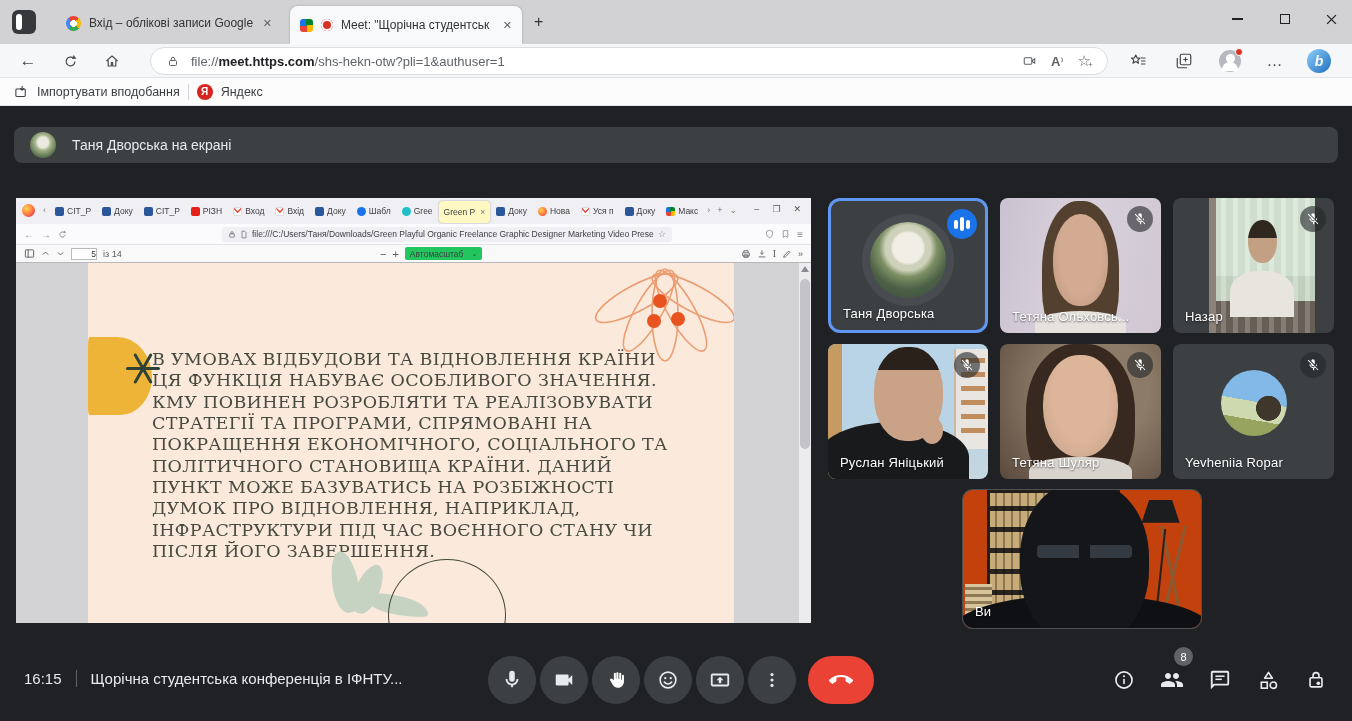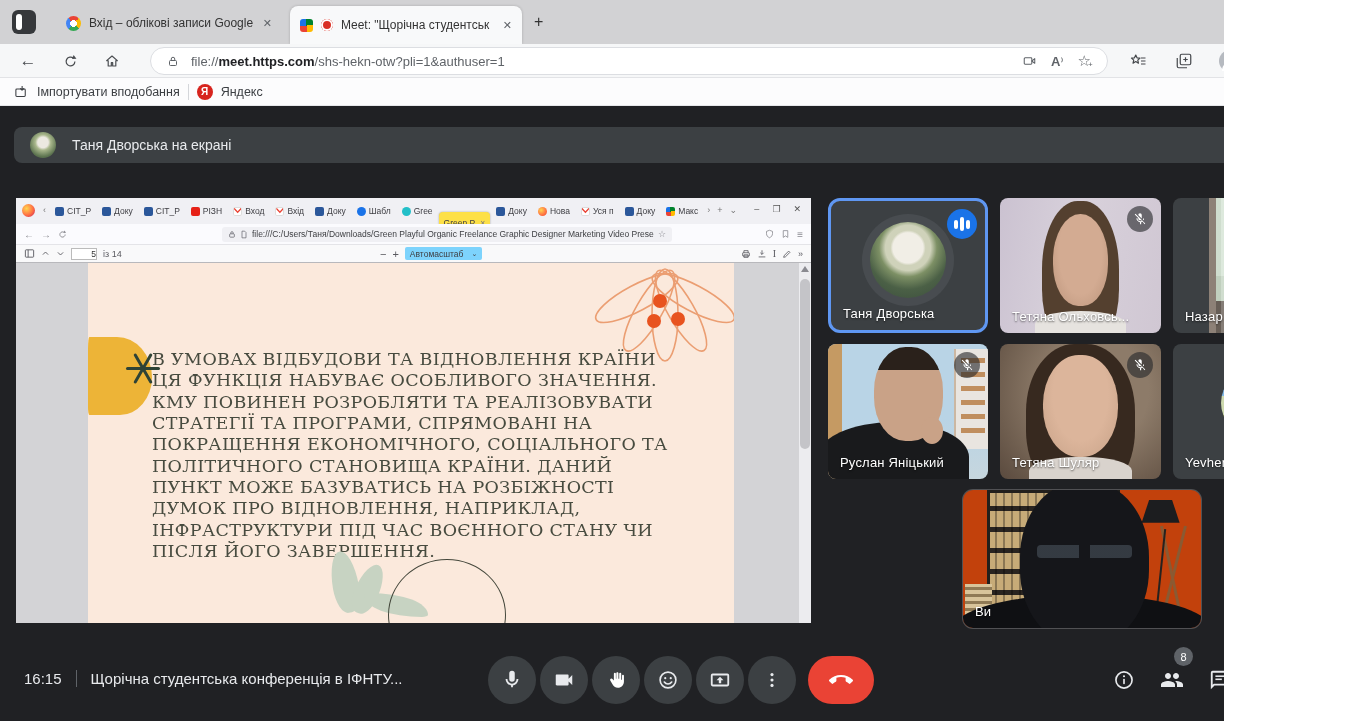"Вхід – облікові записи Google" .root { width: 1224px -> 1352px }
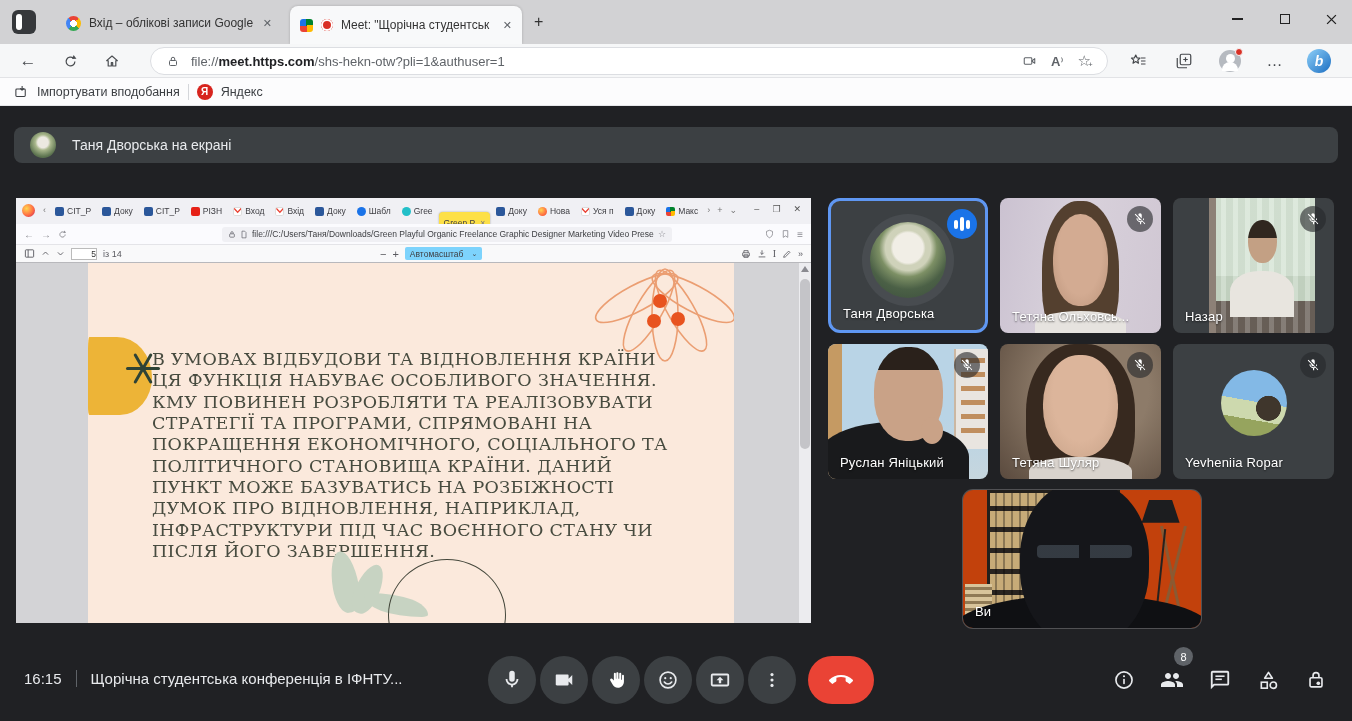"Green Р" .itab.active { background: #fde047 -> #fef9c3; margin-top: 14px -> 3px }
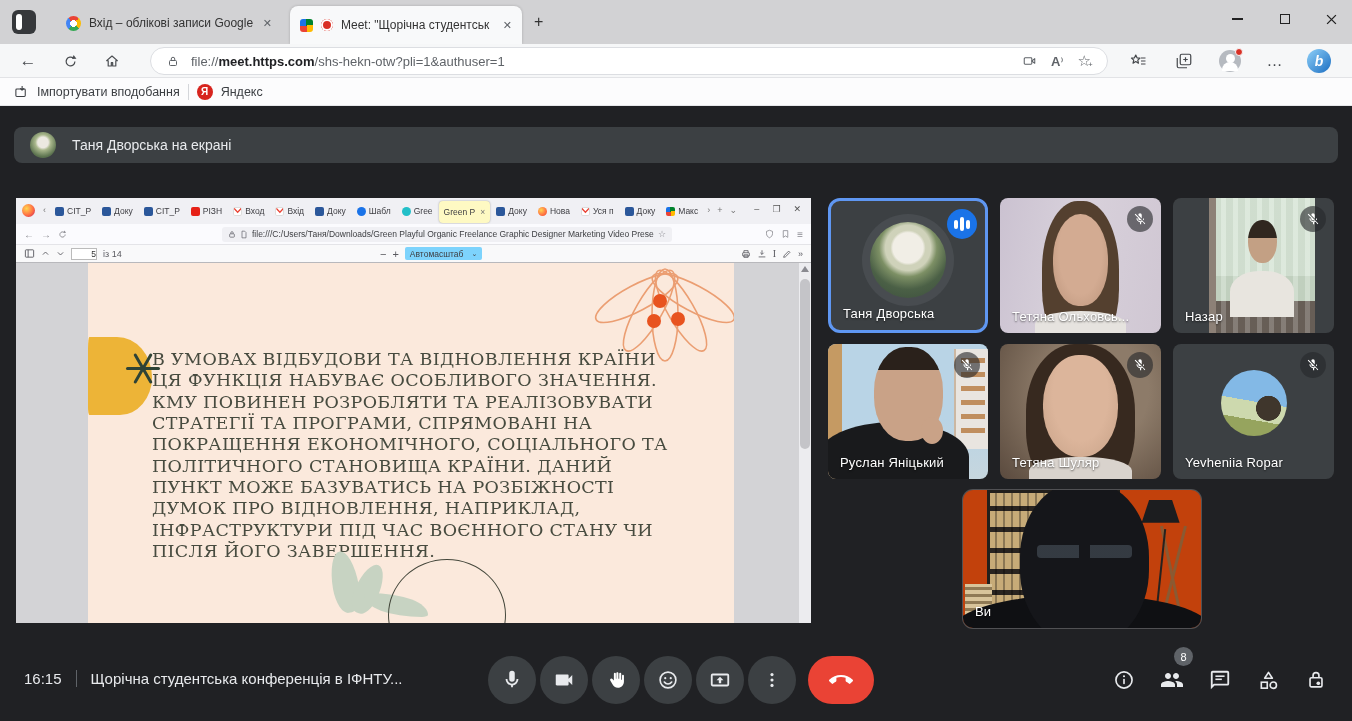"Автомасштаб" .zoombox { background: #7dd3fc -> #22c55e }
